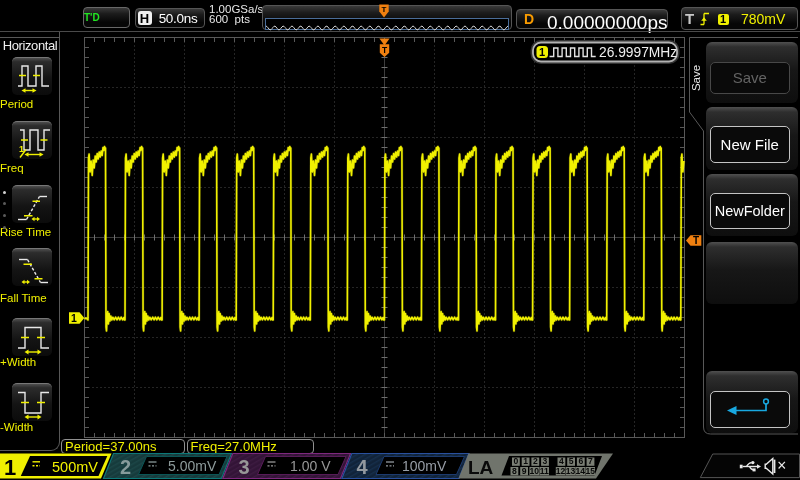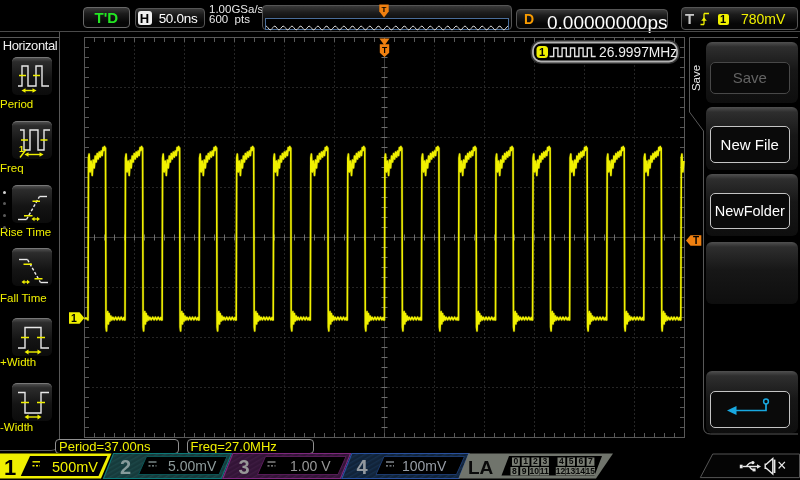"T'D" #tdbox { font-size: 15px -> 10px; text-align: center -> left }
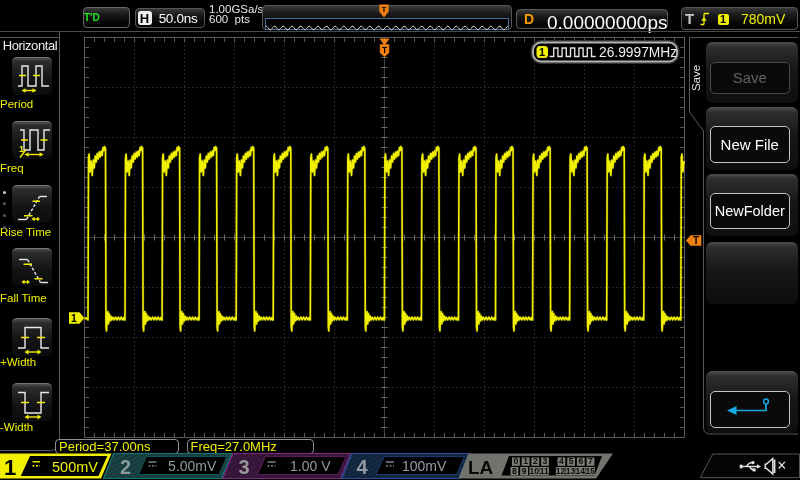"Period=37.00ns" div.measbox { left: 55px -> 61px }
